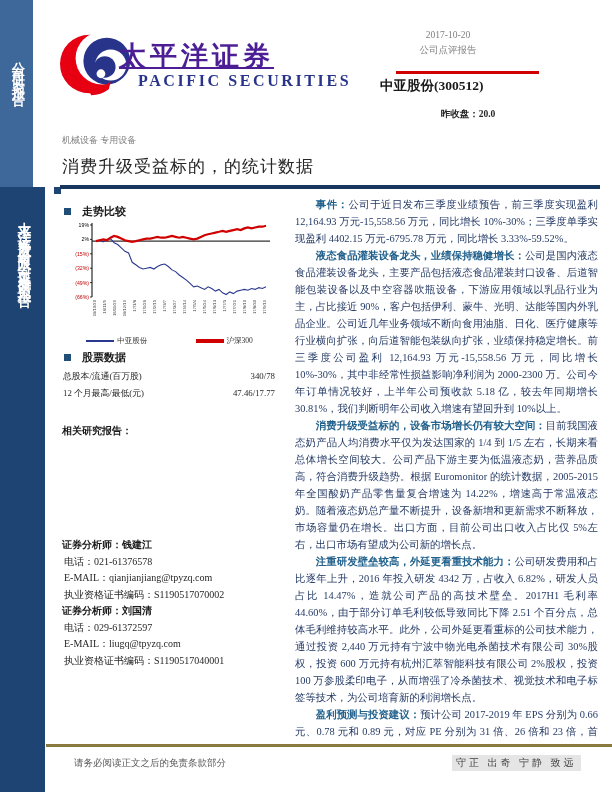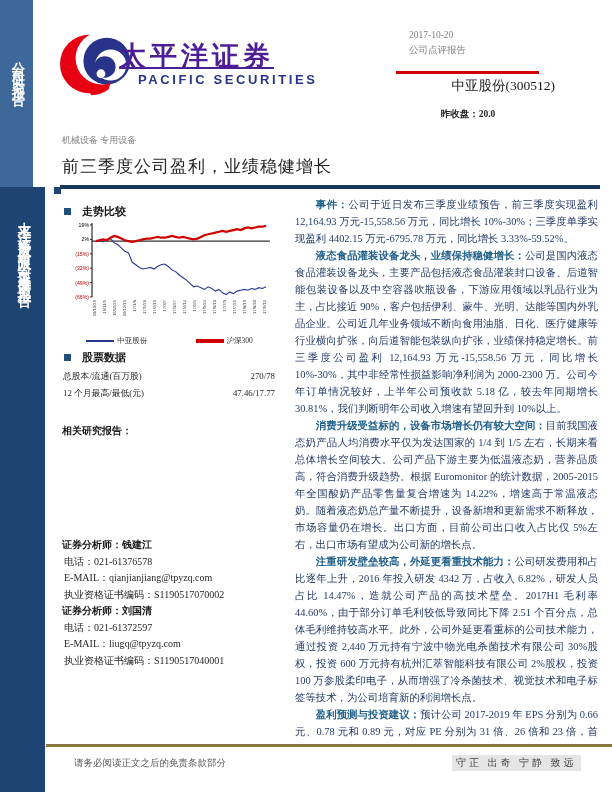"2017-10-20" .hdr-right { left: 409px -> 375px; text-align: none -> center }
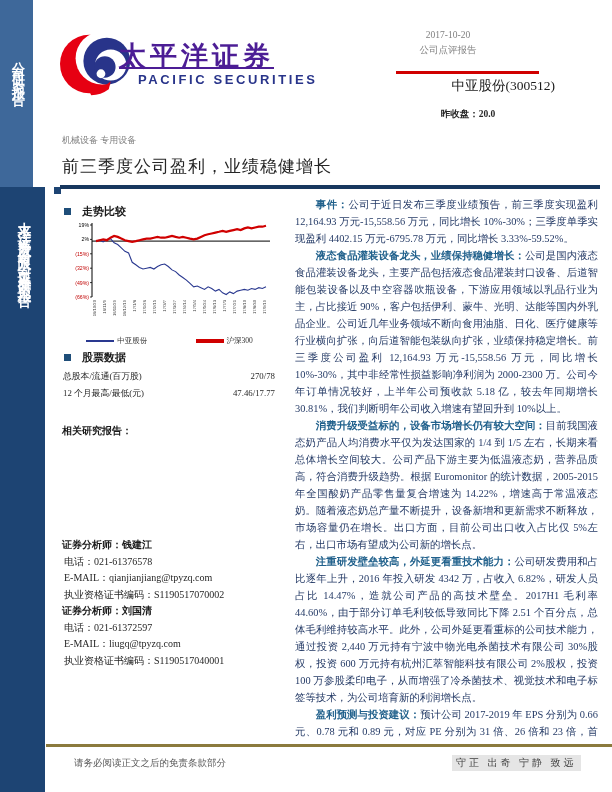"PACIFIC SECURITIES" .logo-en { font-family: Liberation Sans, sans-serif -> Liberation Serif, serif; font-size: 13px -> 16px }
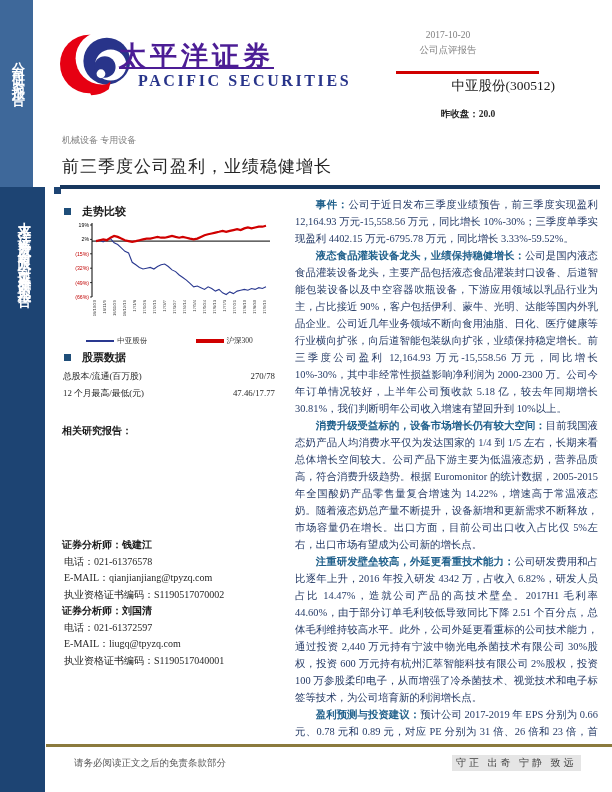"中亚股份(300512)" .hdr-stock { font-weight: normal -> bold; text-align: right -> left }
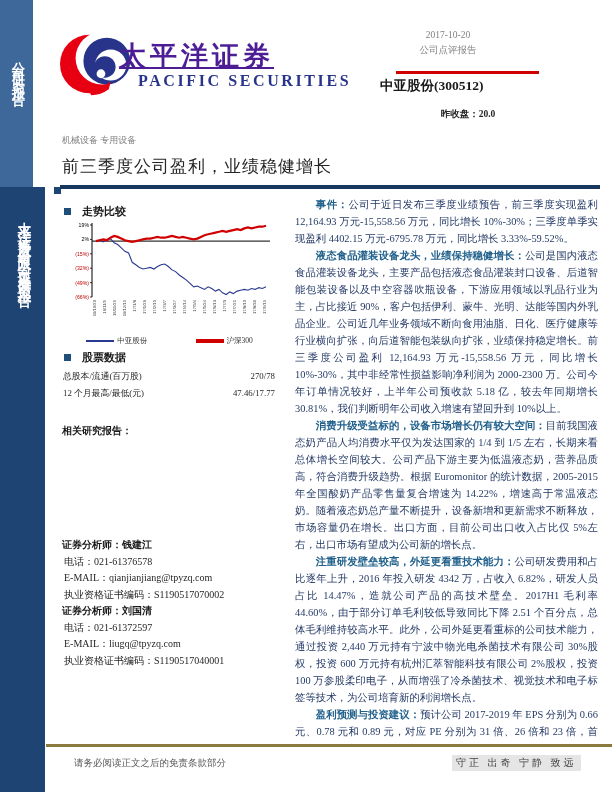"前三季度公司盈利，业绩稳健增长" div.rpt-title { text: 前三季度公司盈利，业绩稳健增长 -> 消费升级受益标的，的统计数据 }
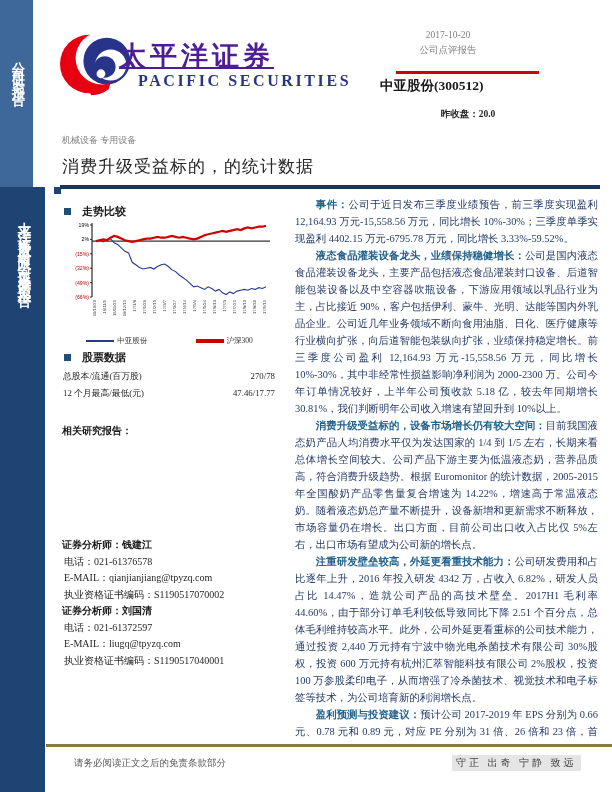"270/78" span { text: 270/78 -> 340/78 }
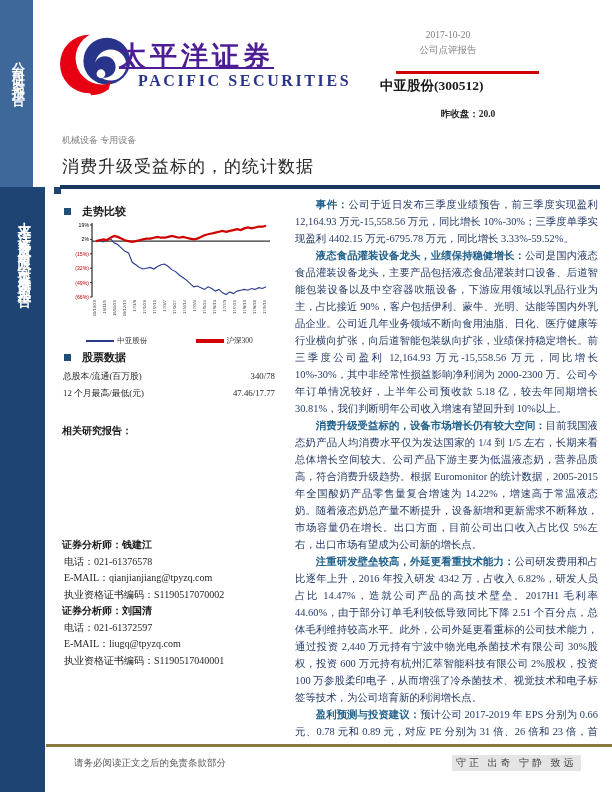"电话：021-61372597" div.an-line { text: 021-61372597 -> 029-61372597 }
